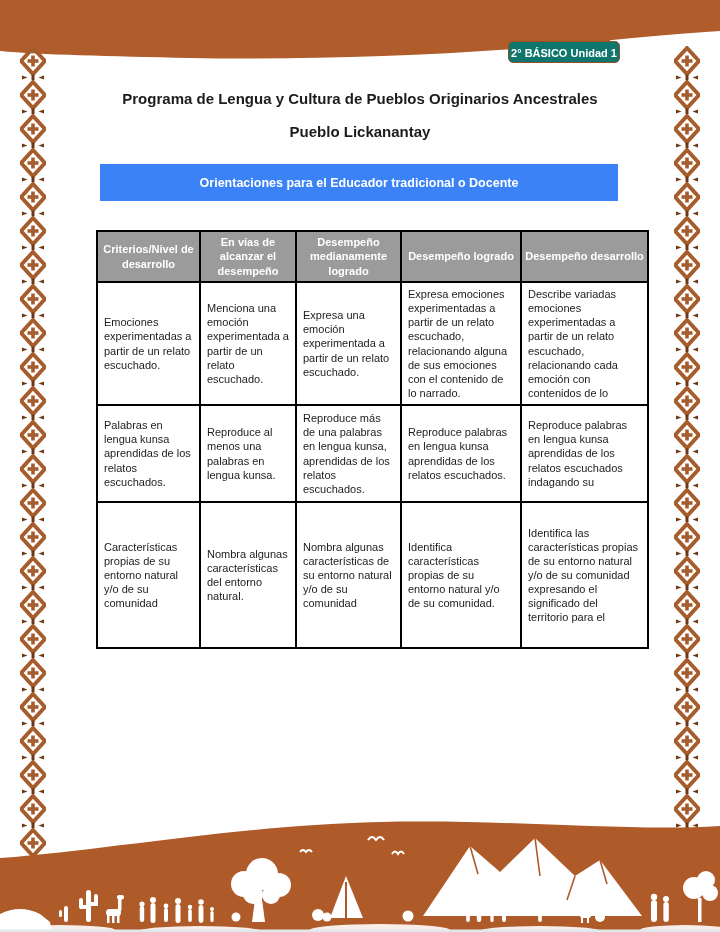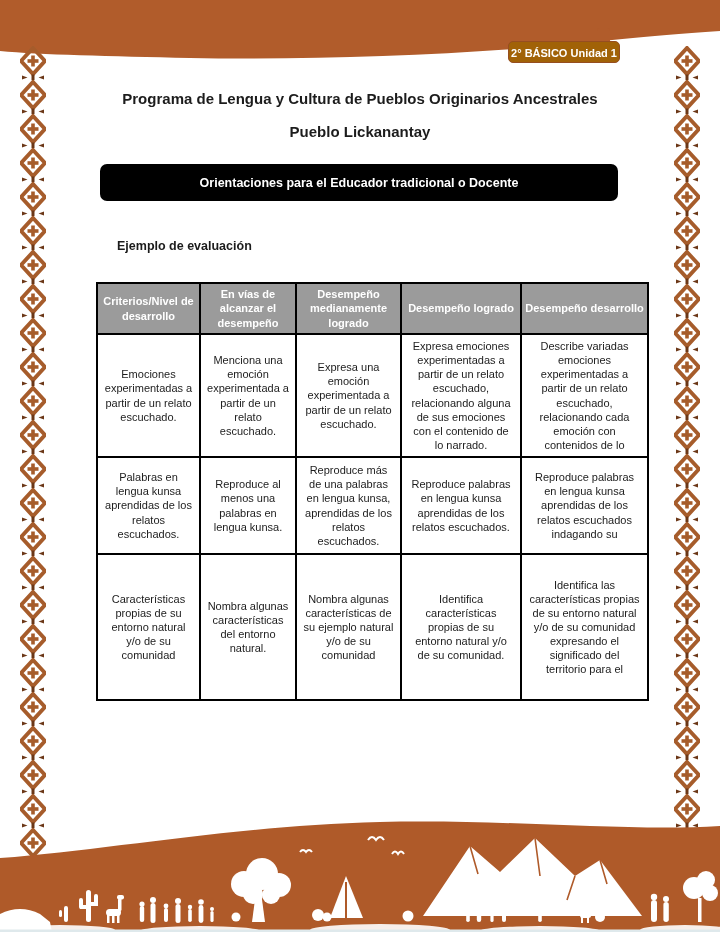"2° BÁSICO Unidad 1" .badge { background: #a16207 -> #0f766e }
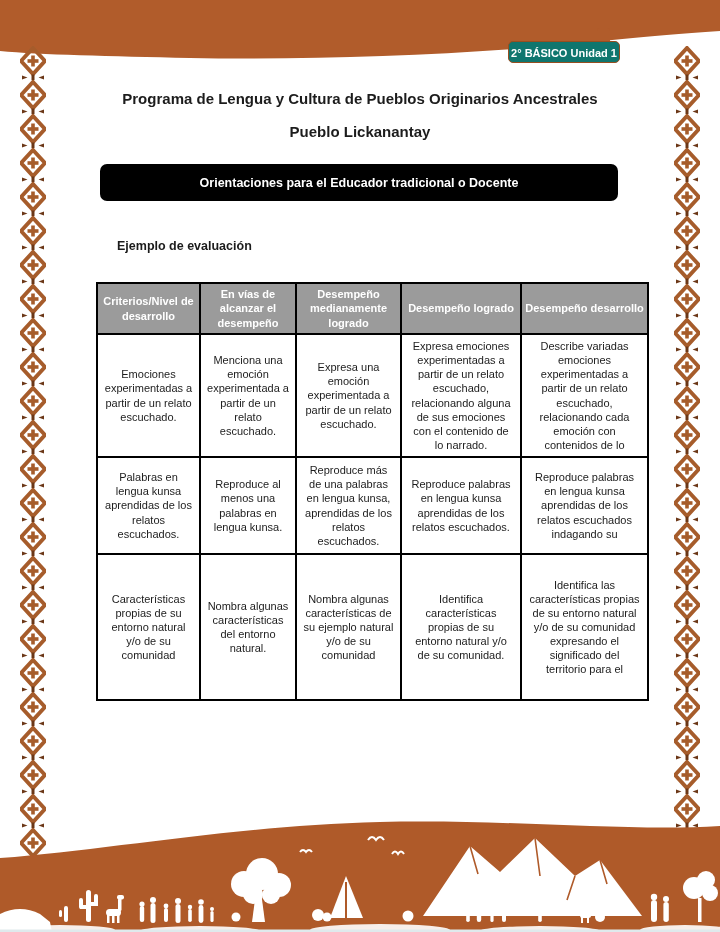"Orientaciones para el Educador" .banner { background: #000000 -> #3b82f6; border-radius: 7px -> none }
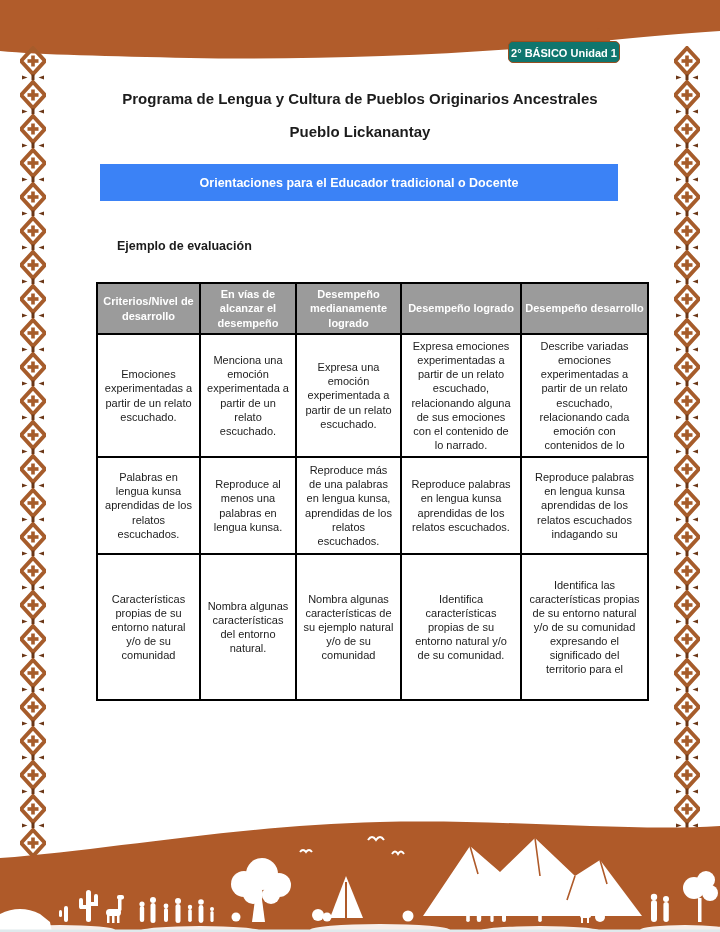"Ejemplo de evaluación" p.section-heading { html: <p>Ejemplo de evaluación</p> -> none }
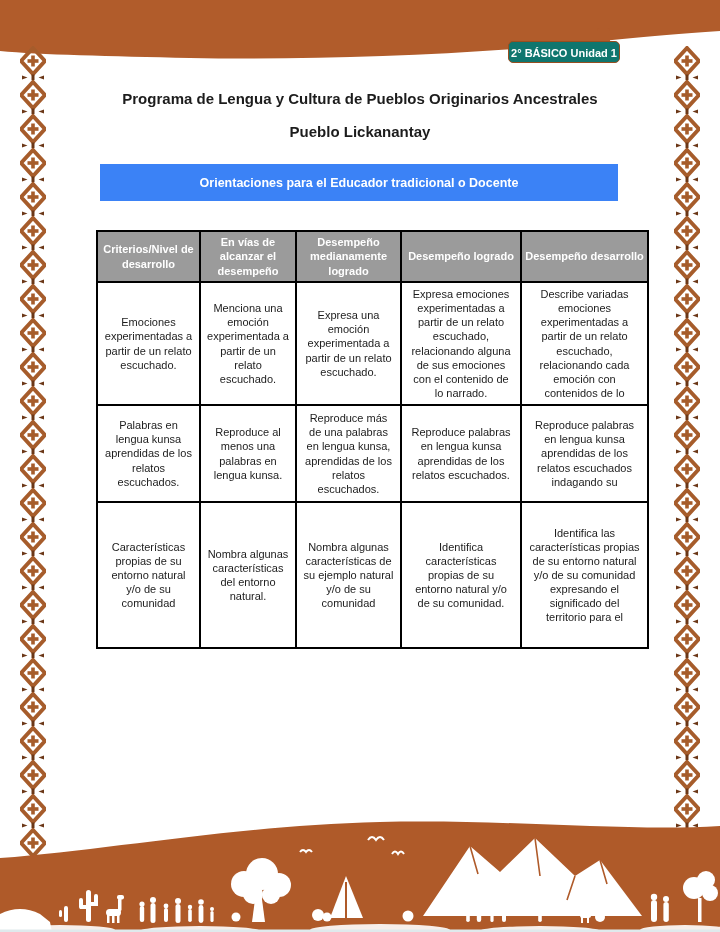"Expresa emociones experimentadas a" .cw { text-align: center -> none }
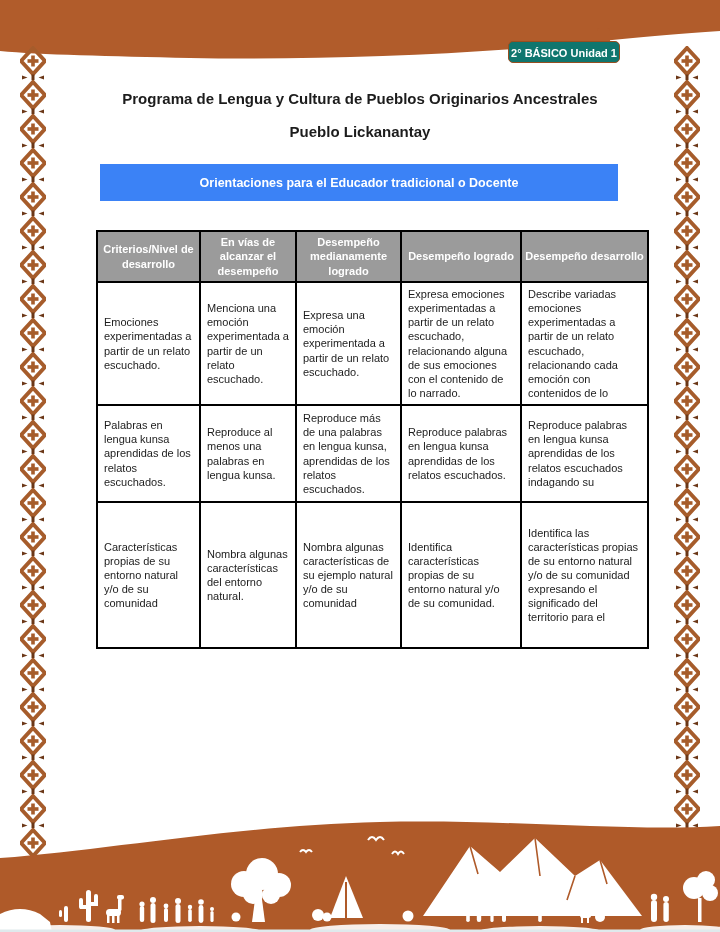"Nombra algunas características de su" span { text: ejemplo -> entorno }
